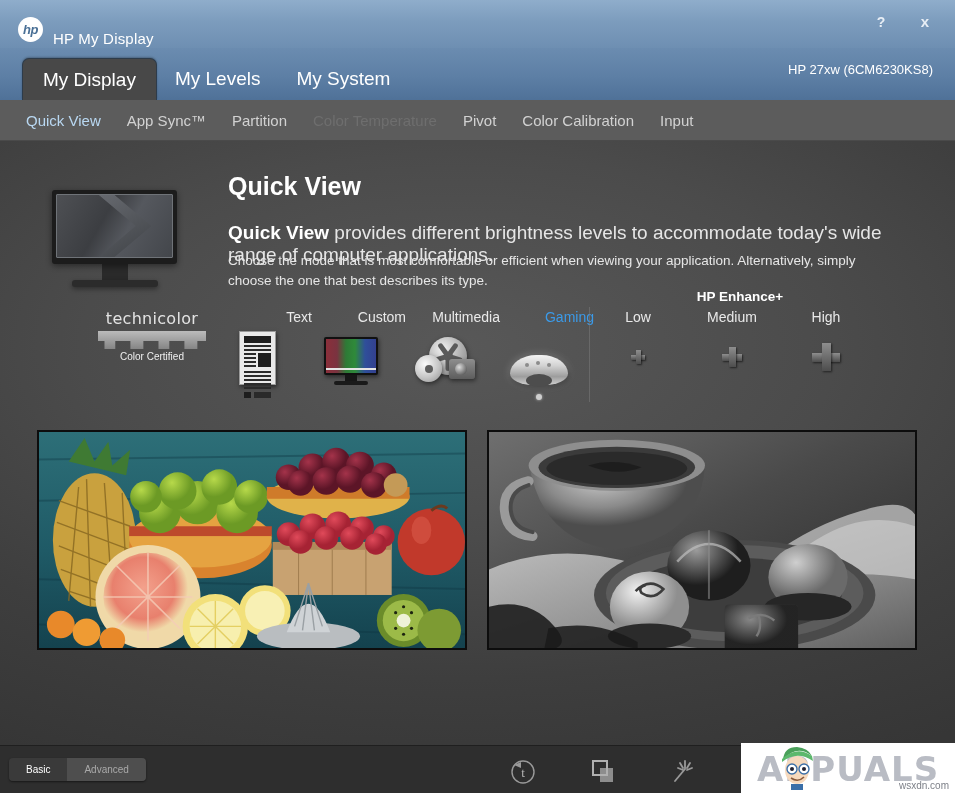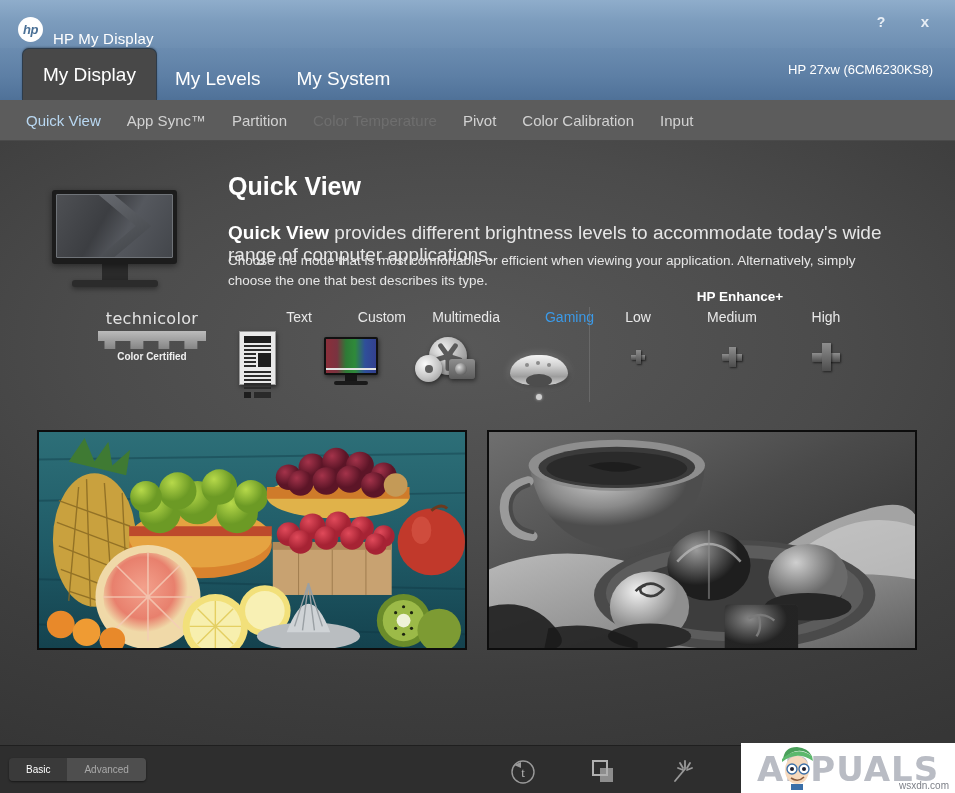"My Display" .tab.active { height: 52px -> 42px }
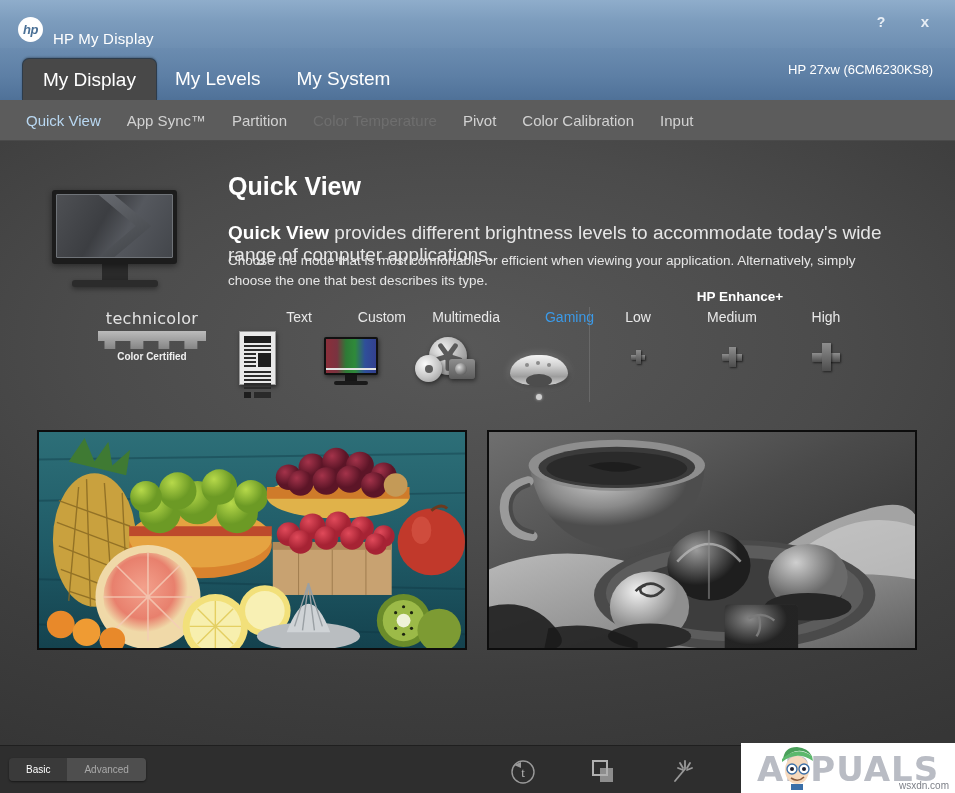"Color Certified" .tc-sub { font-weight: bold -> normal }
